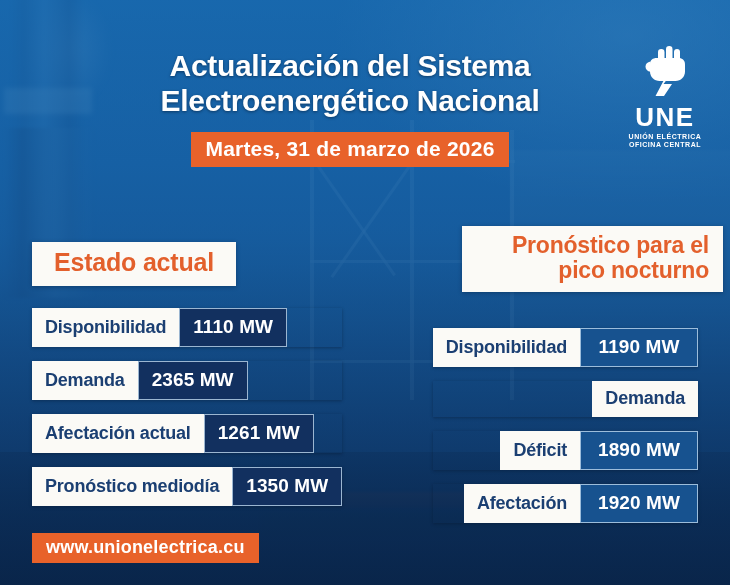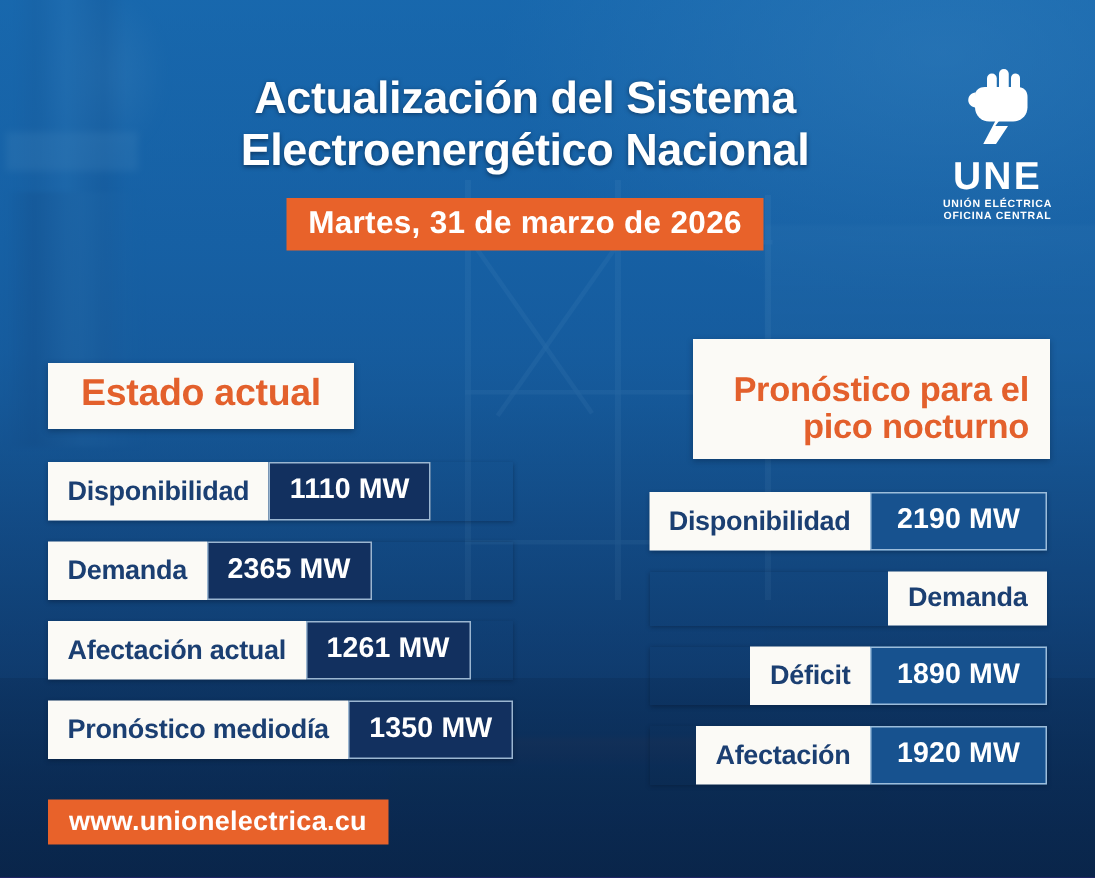"Pronóstico para el" #head-right { padding: 21px 14px 9px 14px -> 7px 14px 9px 14px; width: 238px -> 261px }
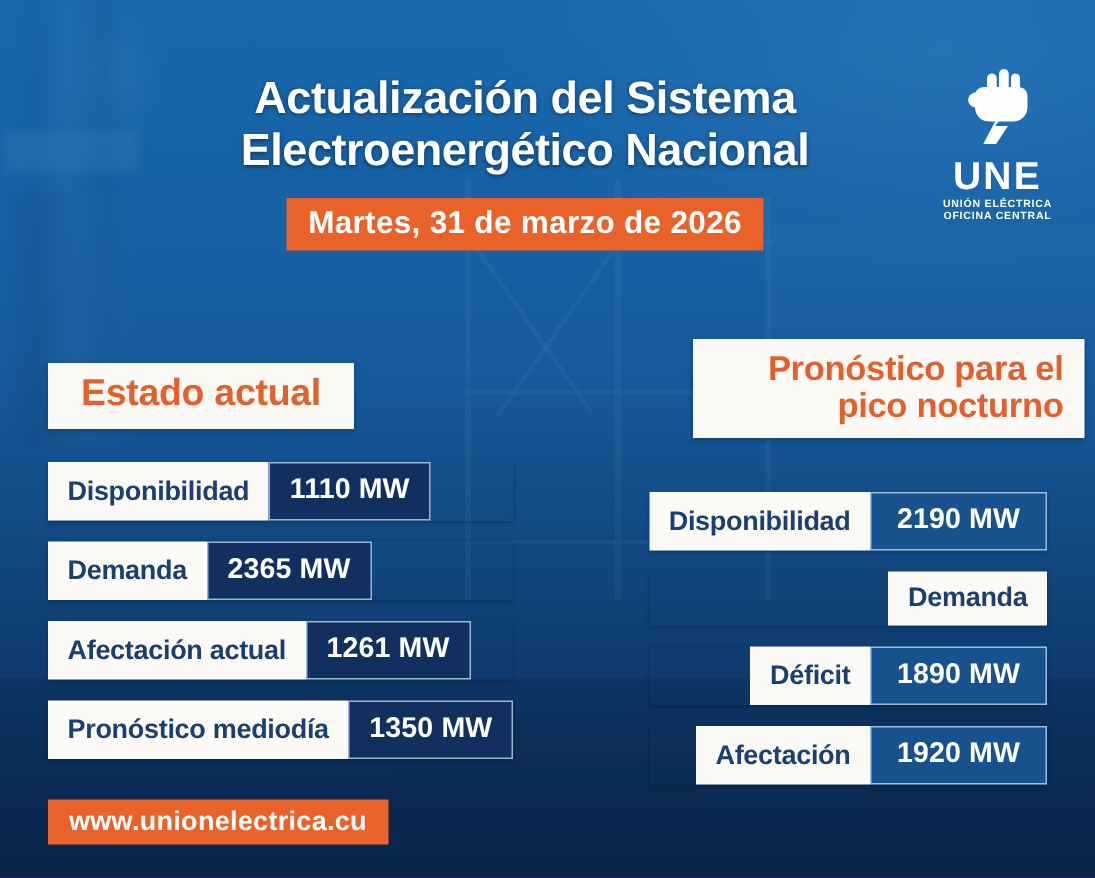"2190 MW" div.row-value { text: 2190 -> 1190 }
